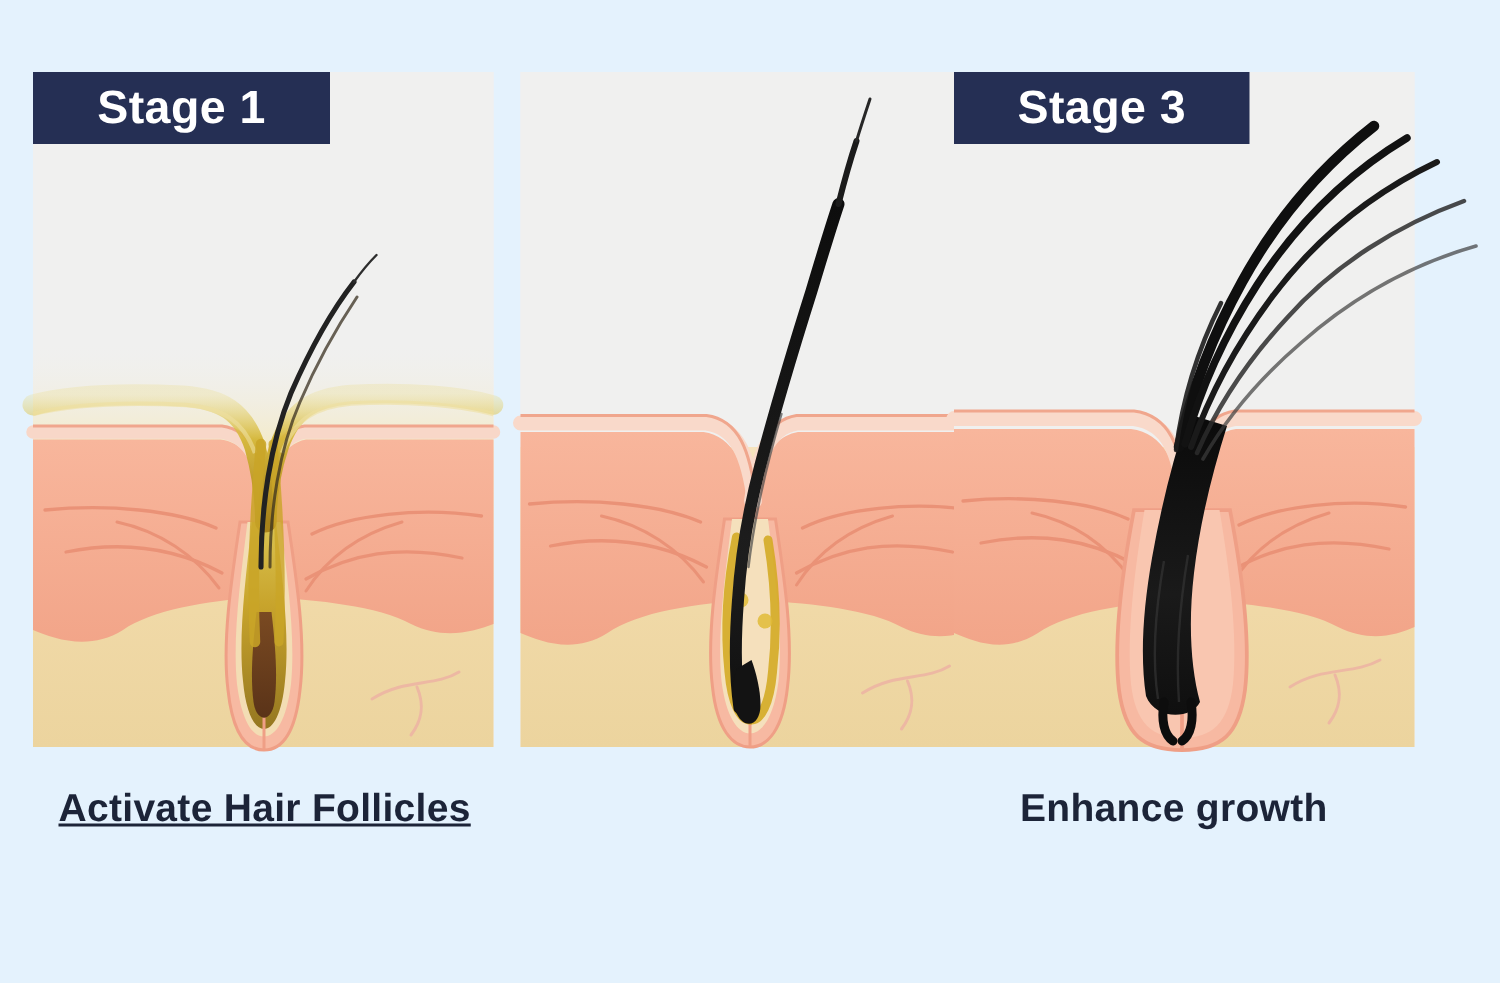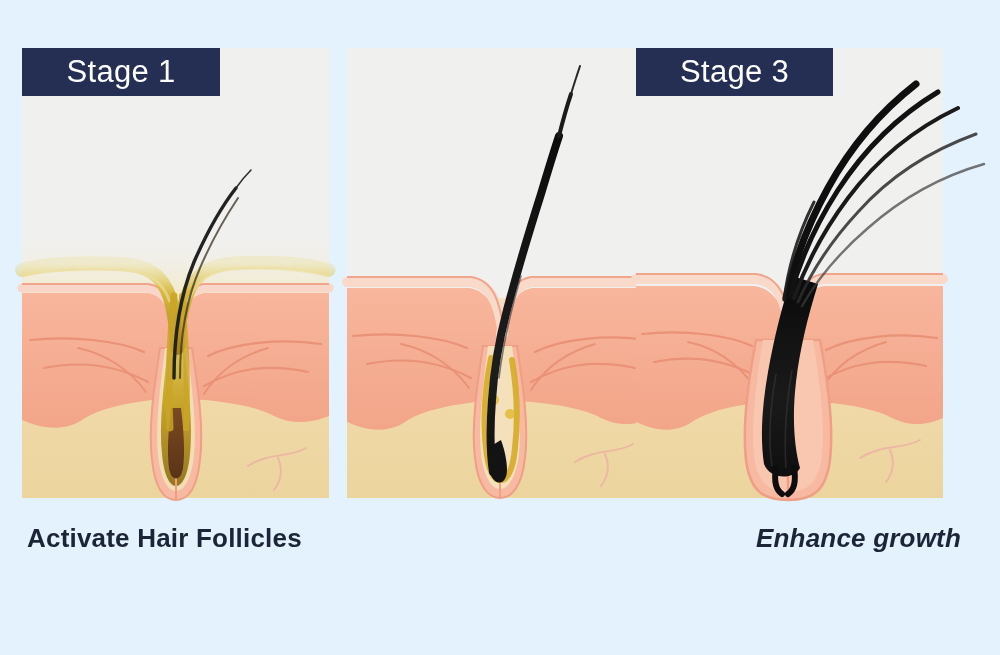"Stage 1" .badge { font-weight: normal -> bold }
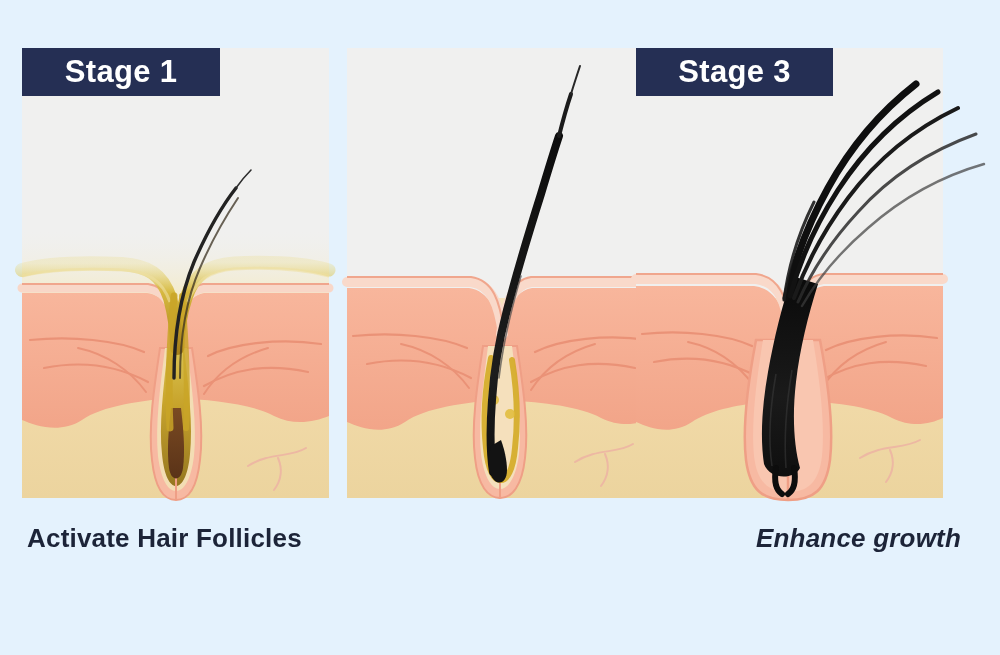"Activate Hair Follicles" .caption-1 { left: 27px -> 39px; text-decoration: none -> underline }
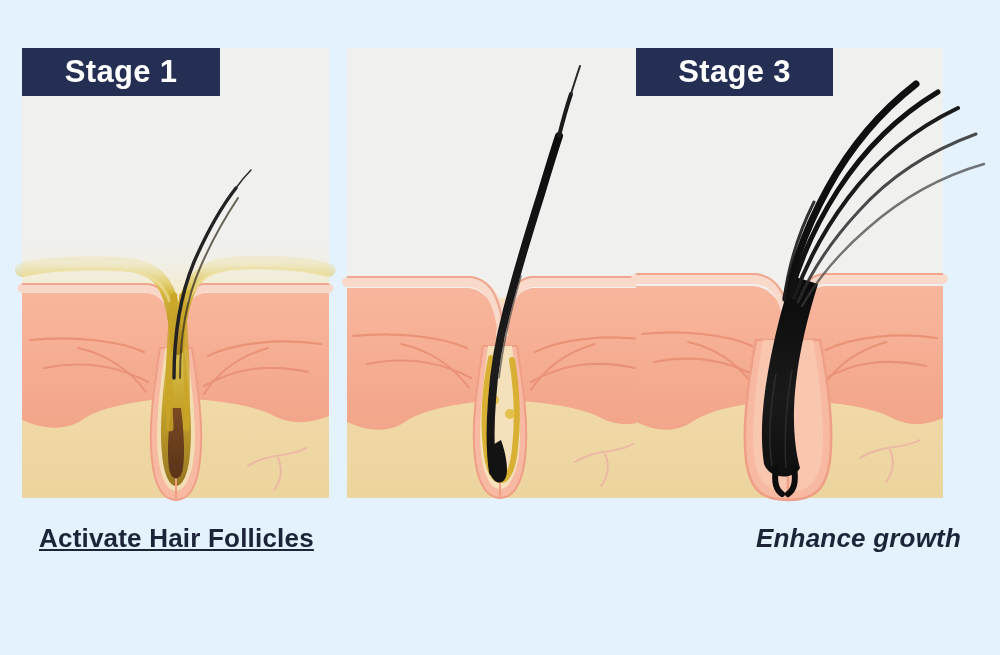"Enhance growth" .caption-3 { font-style: italic -> none; left: 756px -> 680px }
